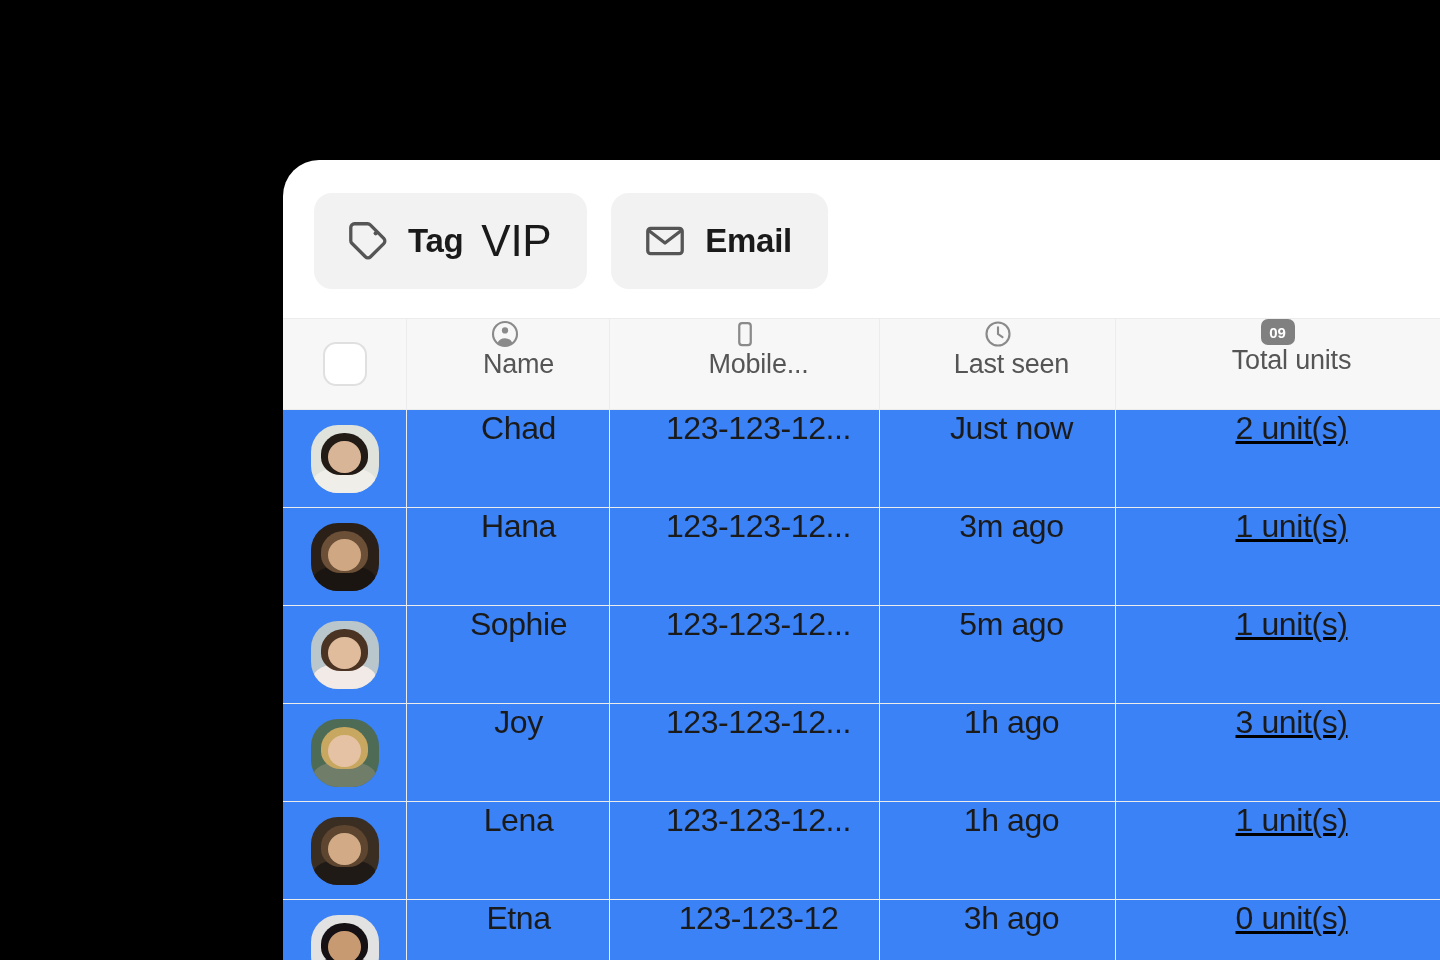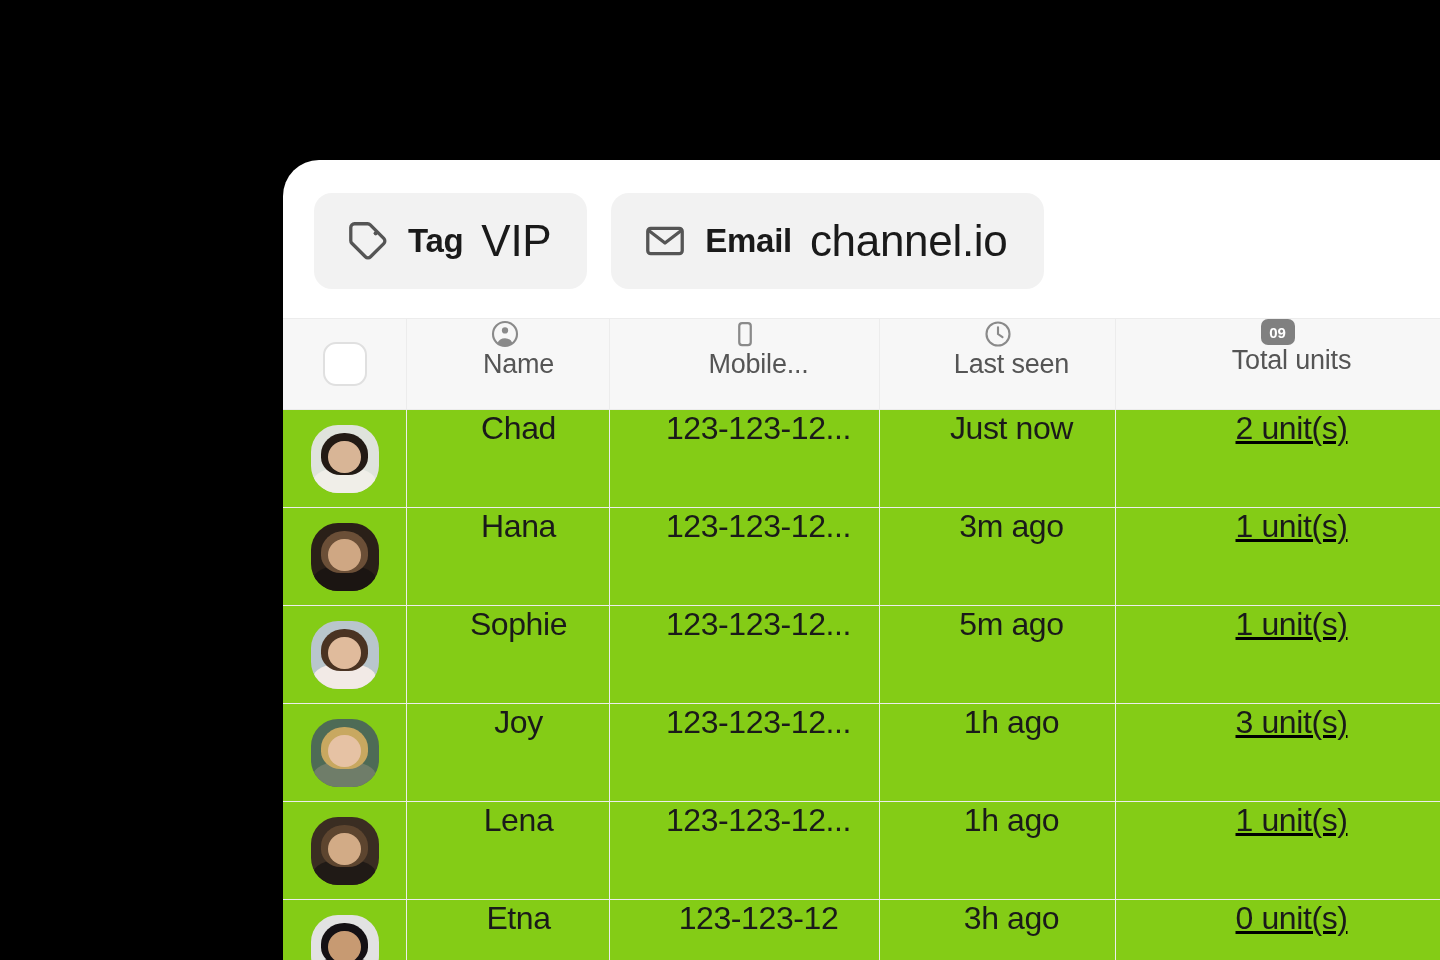"channel.io" span.chip-val { html: <span>channel.io</span> -> none }
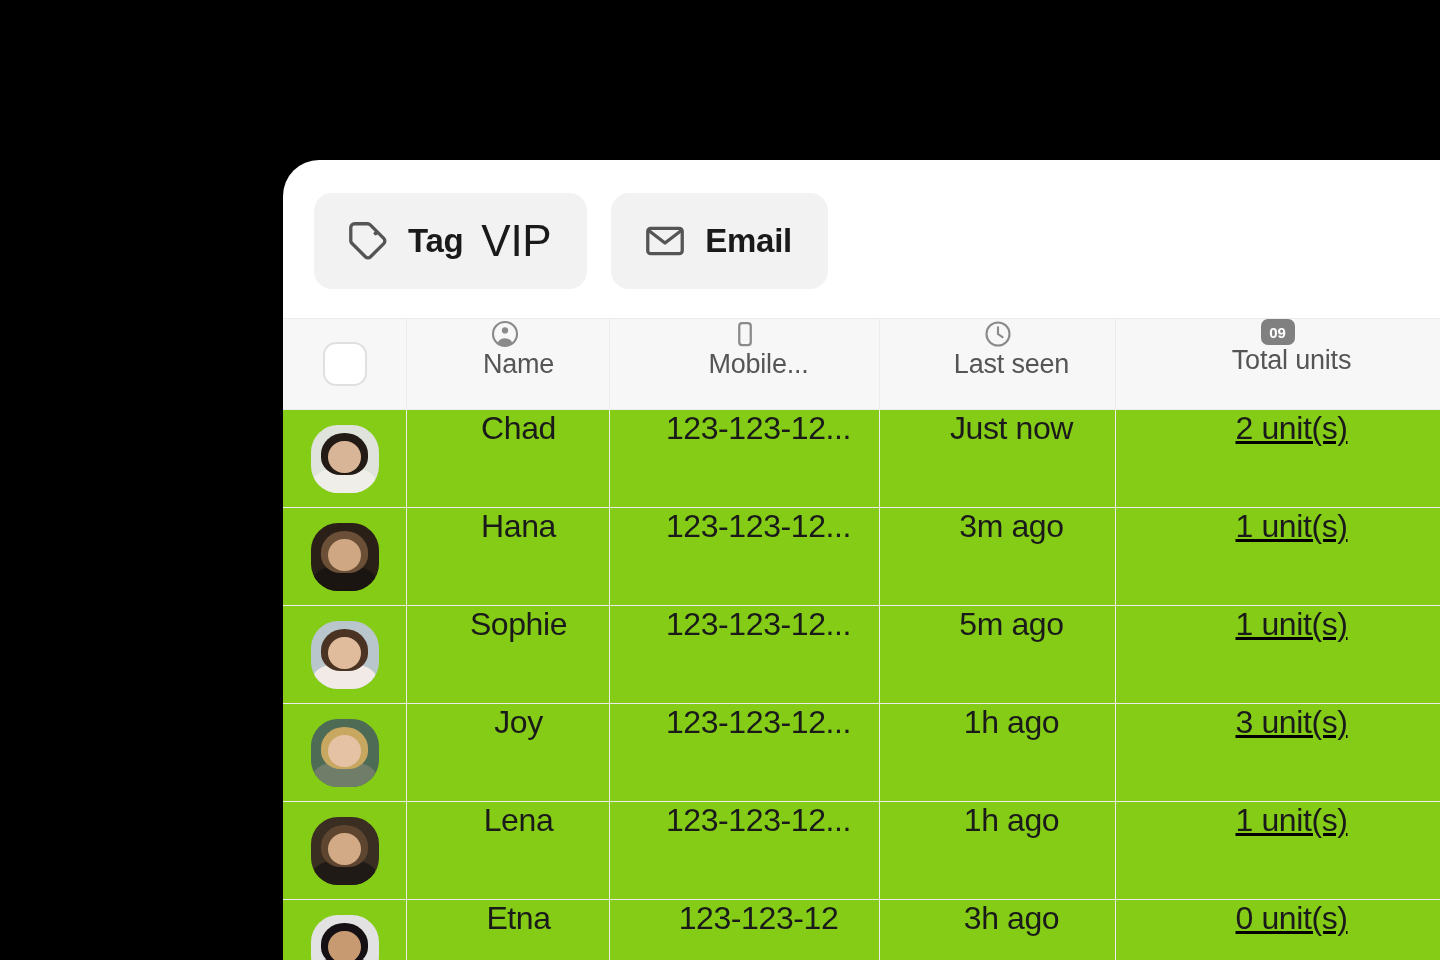"Chad" .trow { background: #84cc16 -> #3b82f6 }
